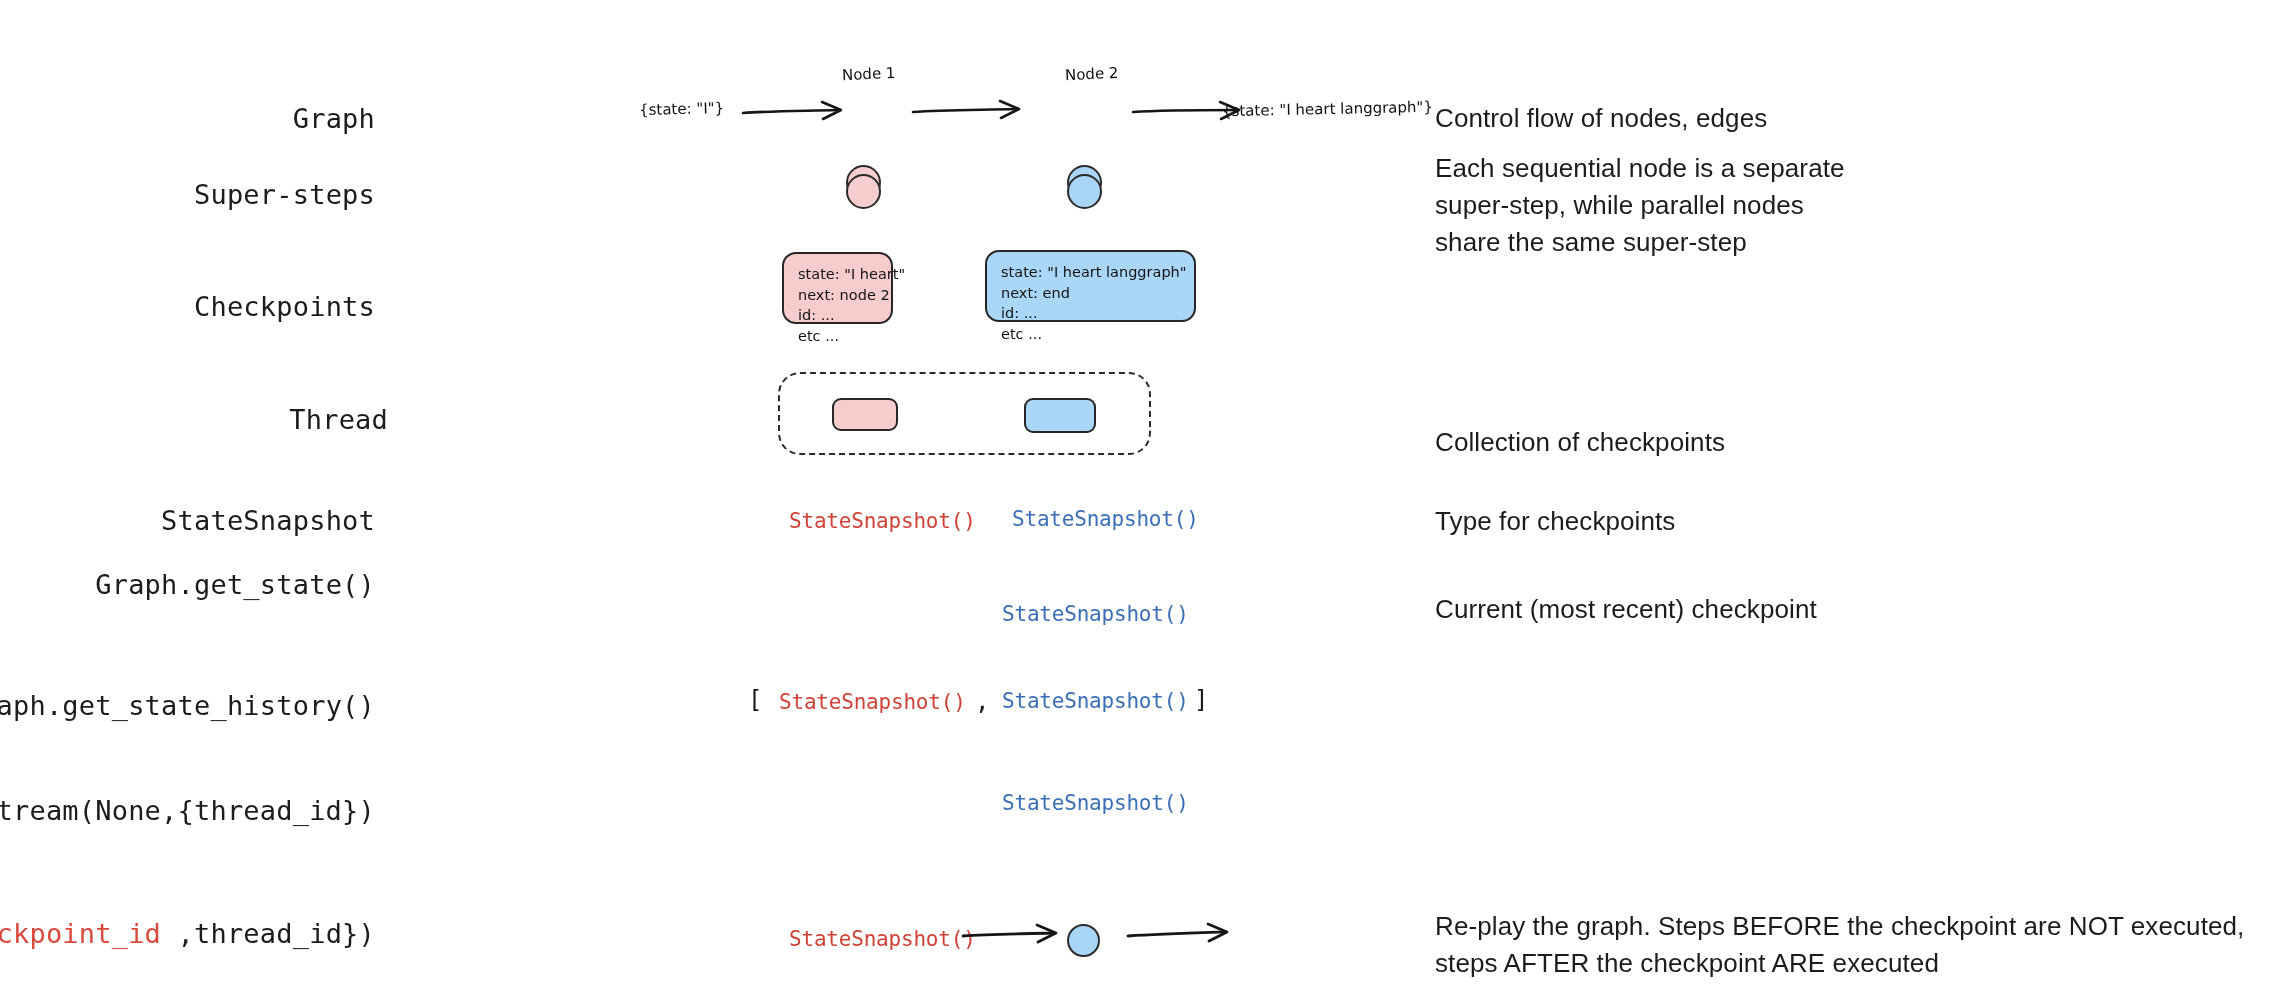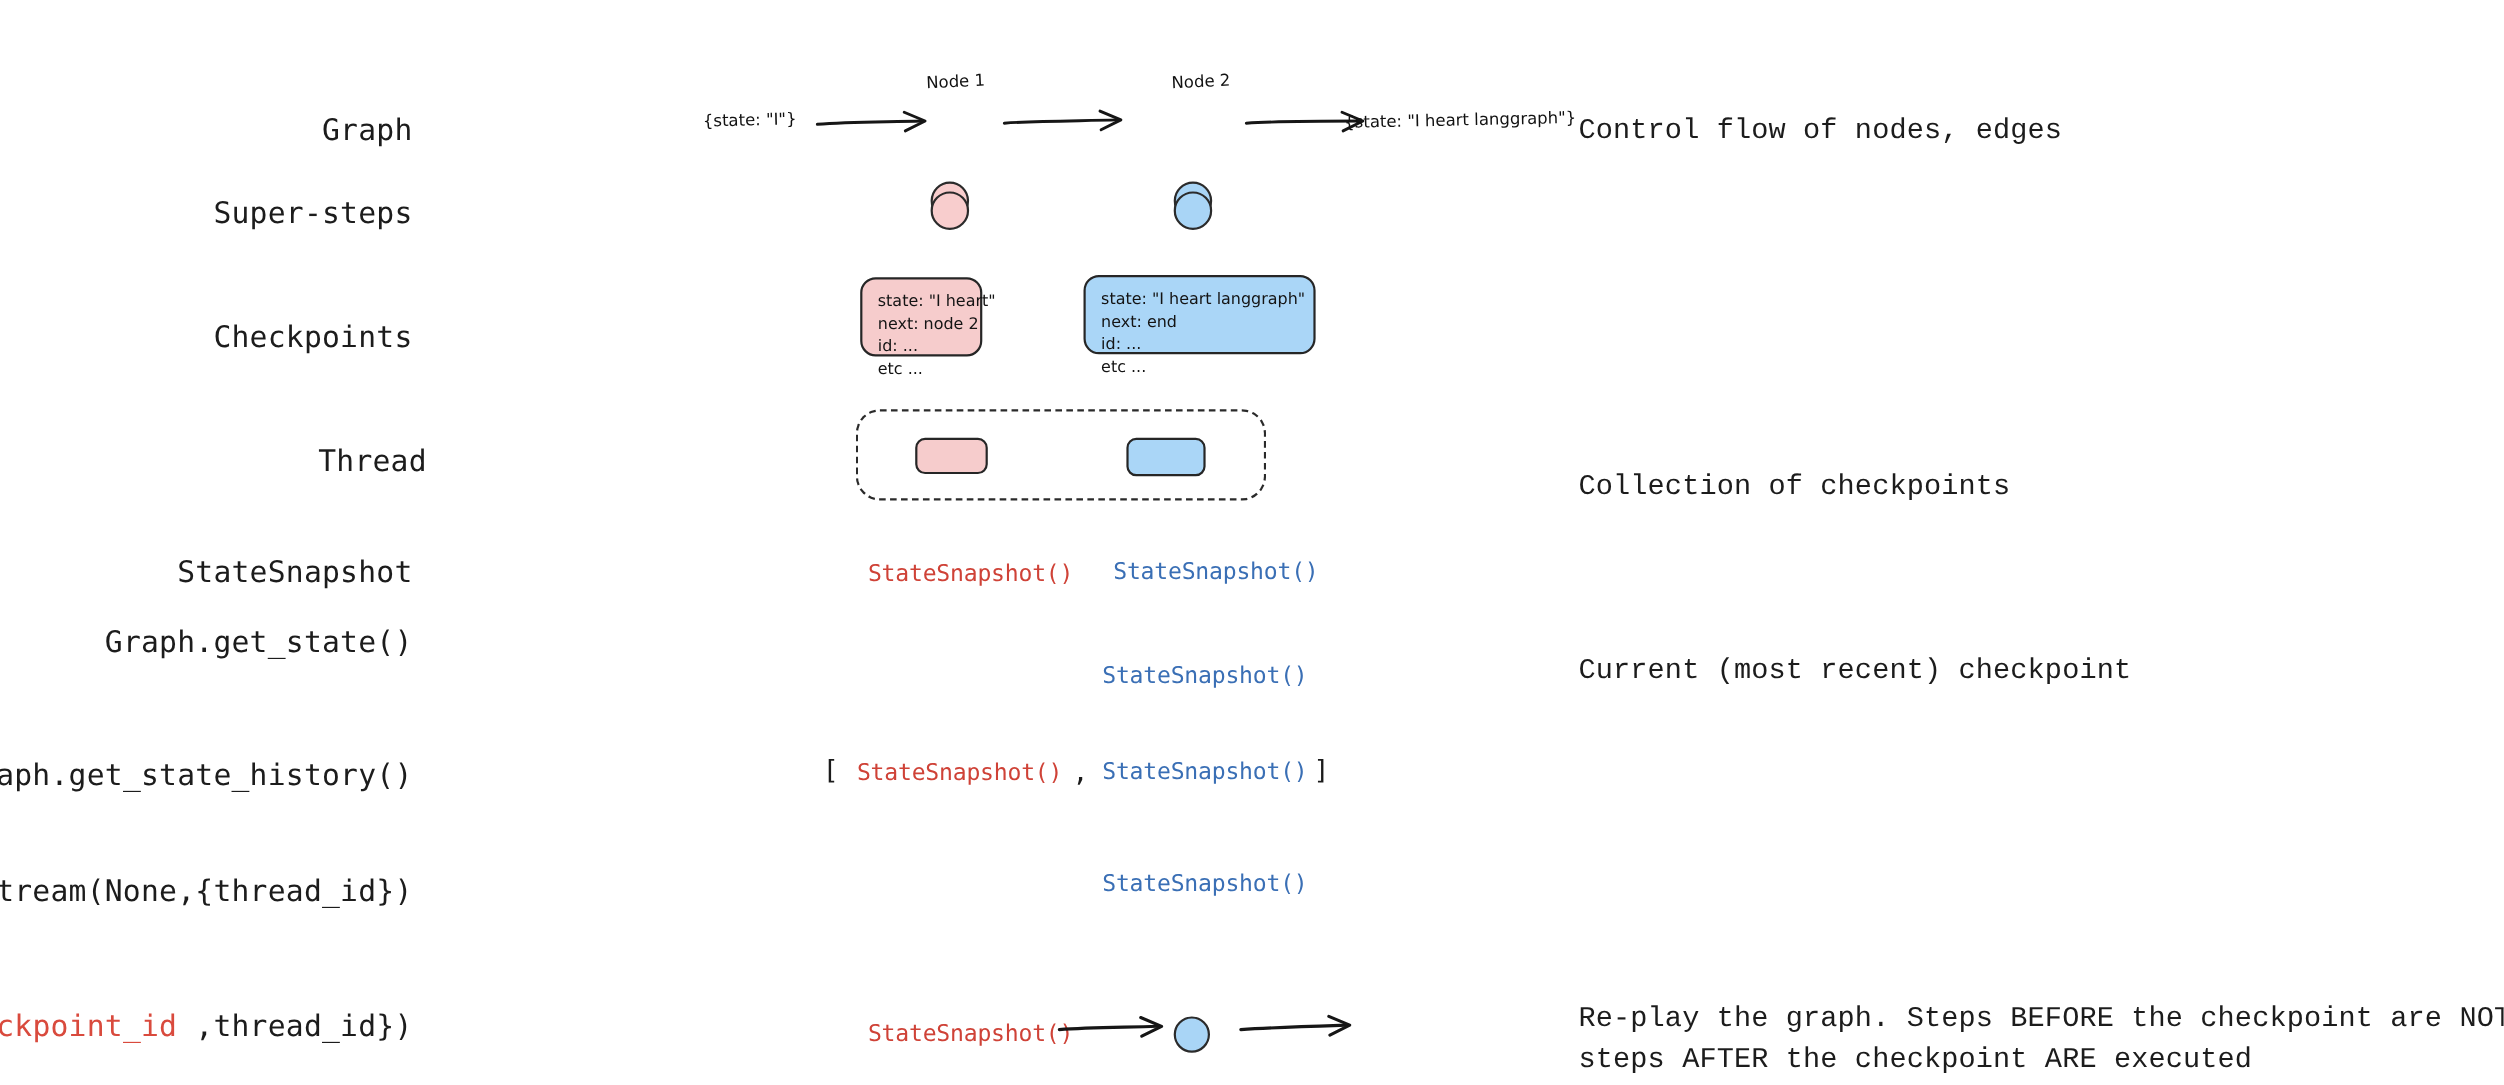"Control flow of nodes, edges" .row-desc { font-family: Liberation Mono, monospace -> Liberation Sans, sans-serif }
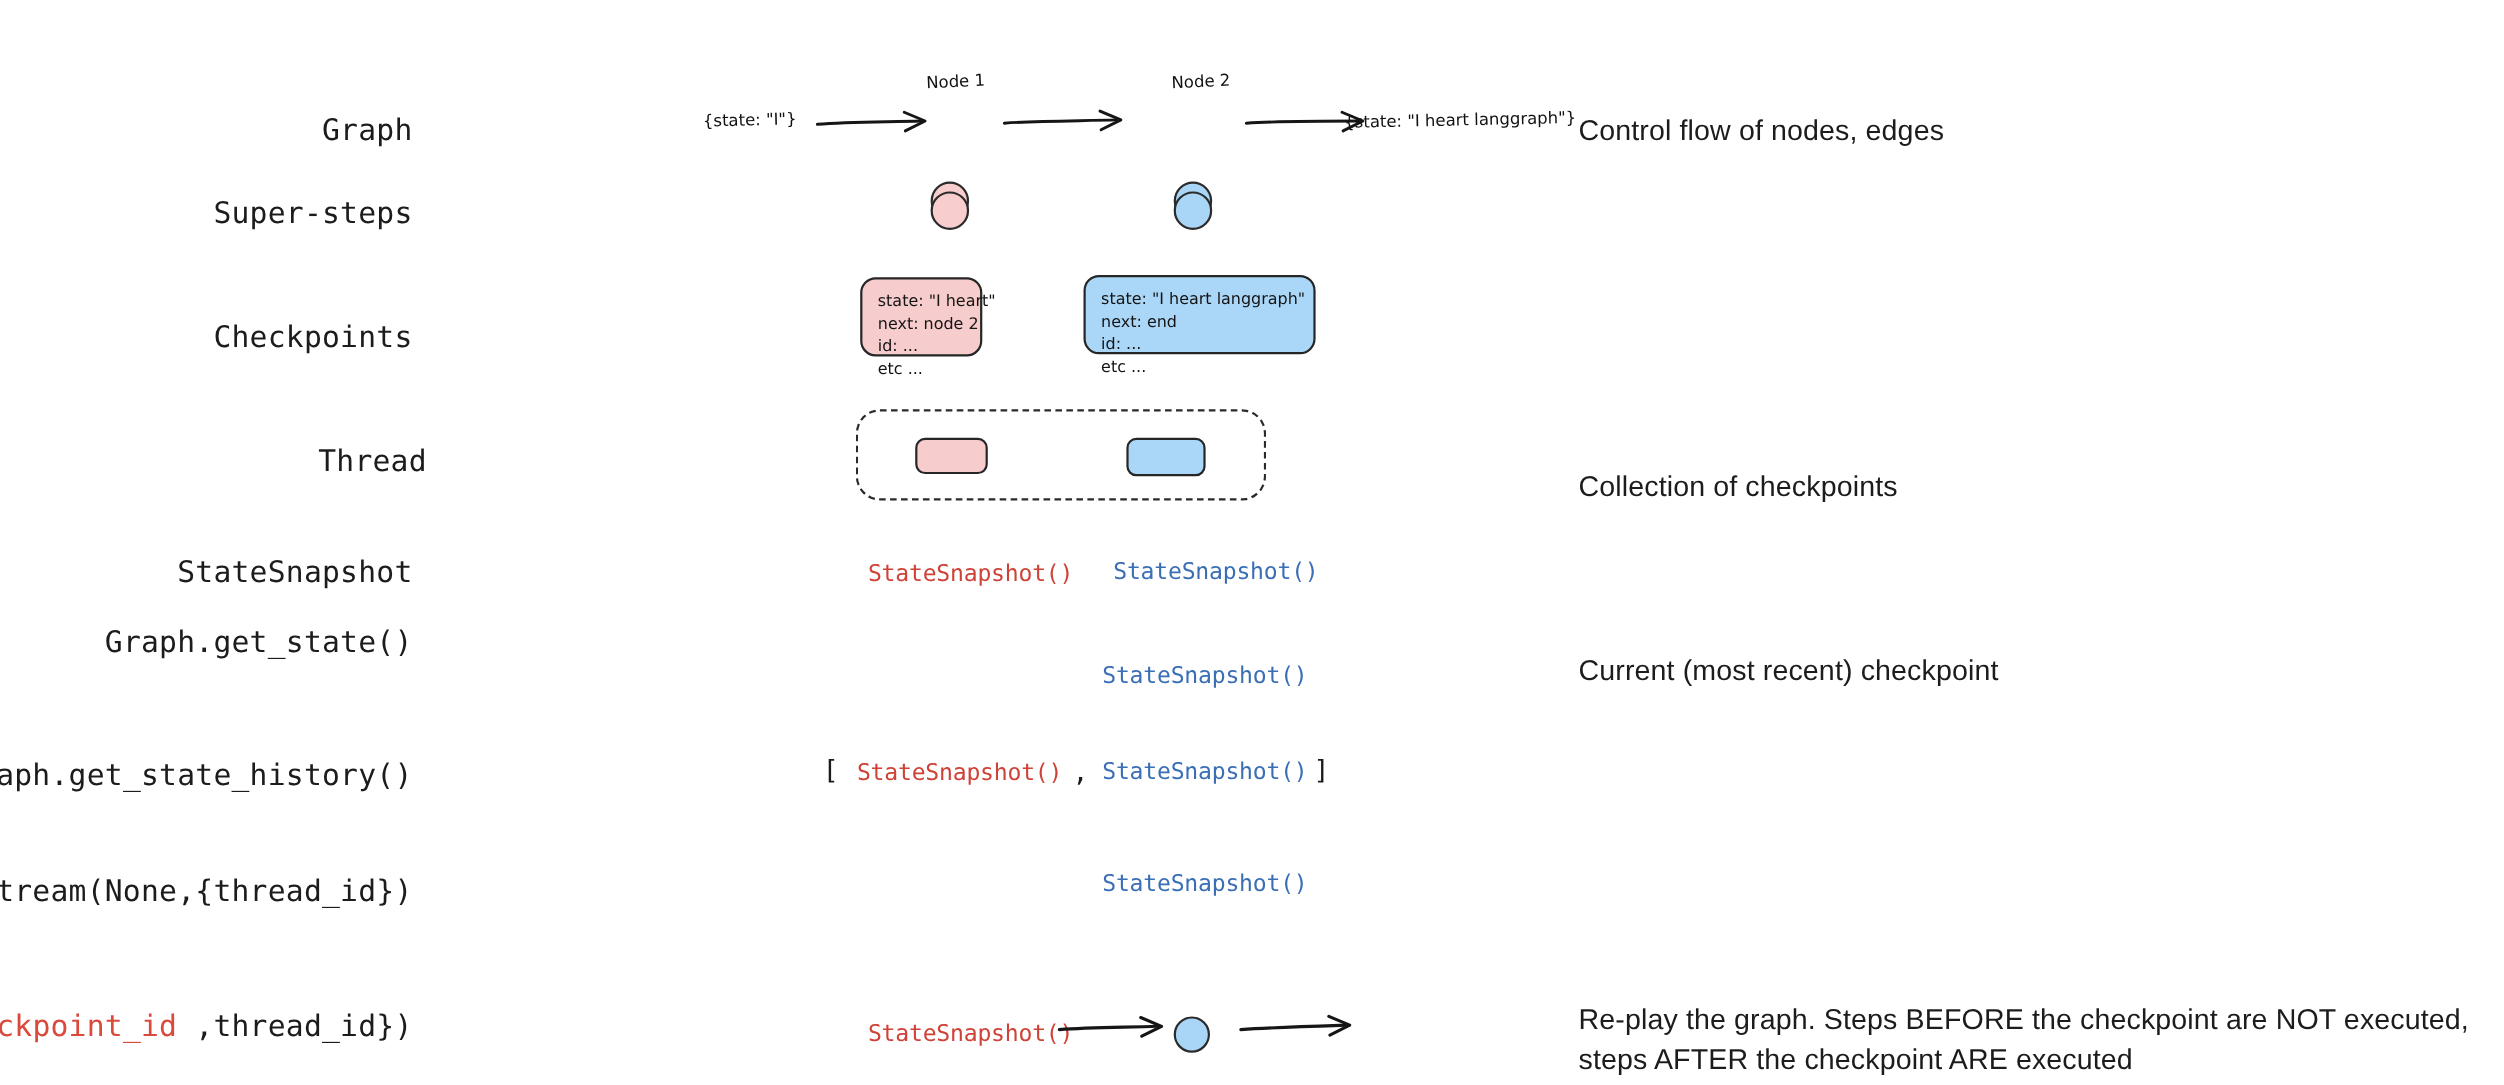"Each sequential node is a" div.row-desc { html: none -> <div>Each sequential node is a separate super-step, while parallel nodes share the same super-step</div> }
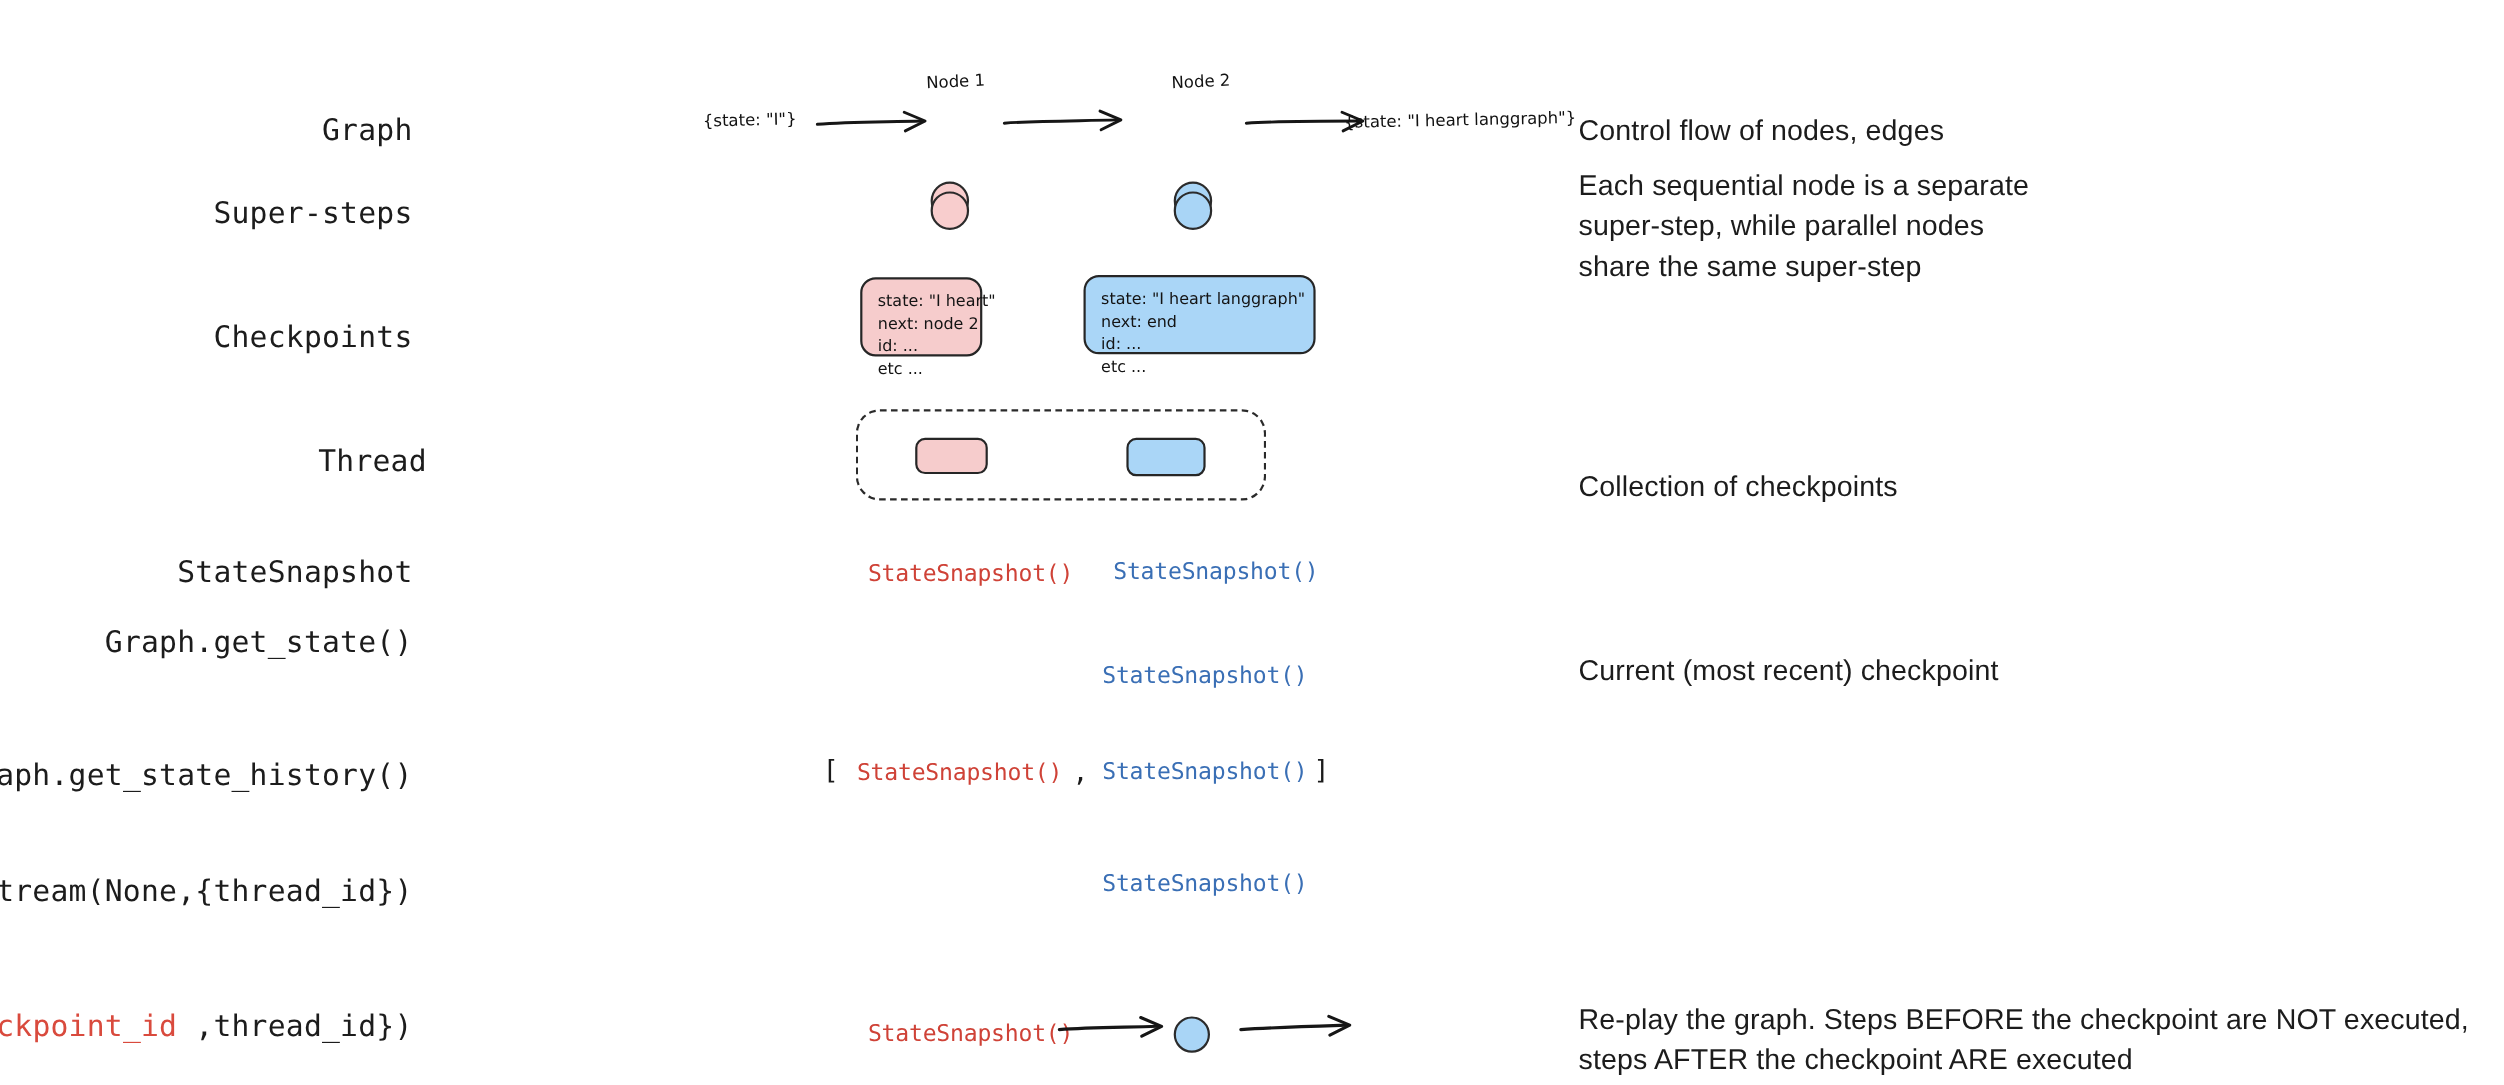"Type for checkpoints" div.row-desc { html: none -> <div>Type for checkpoints</div> }
